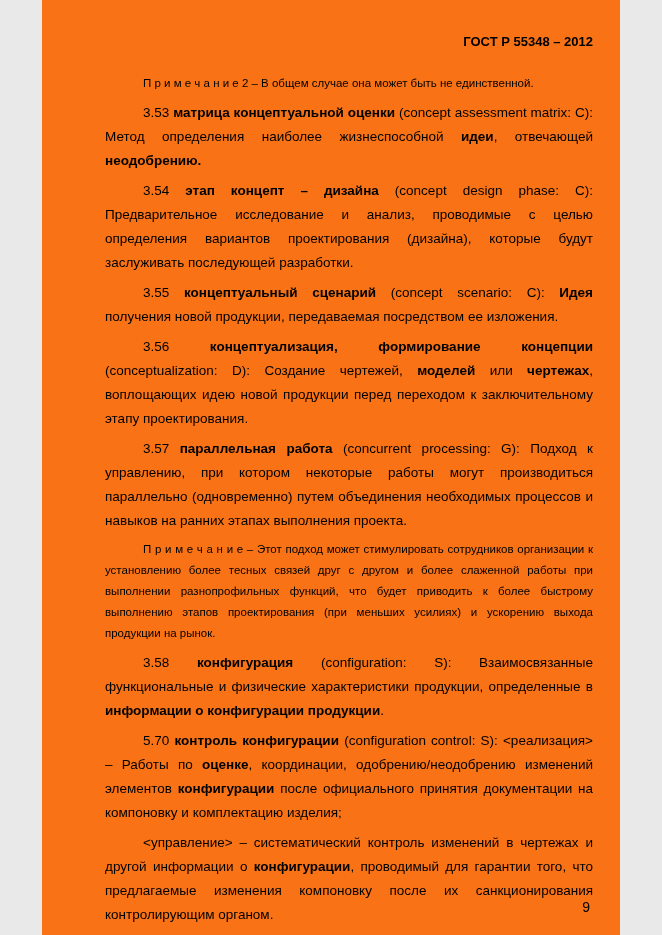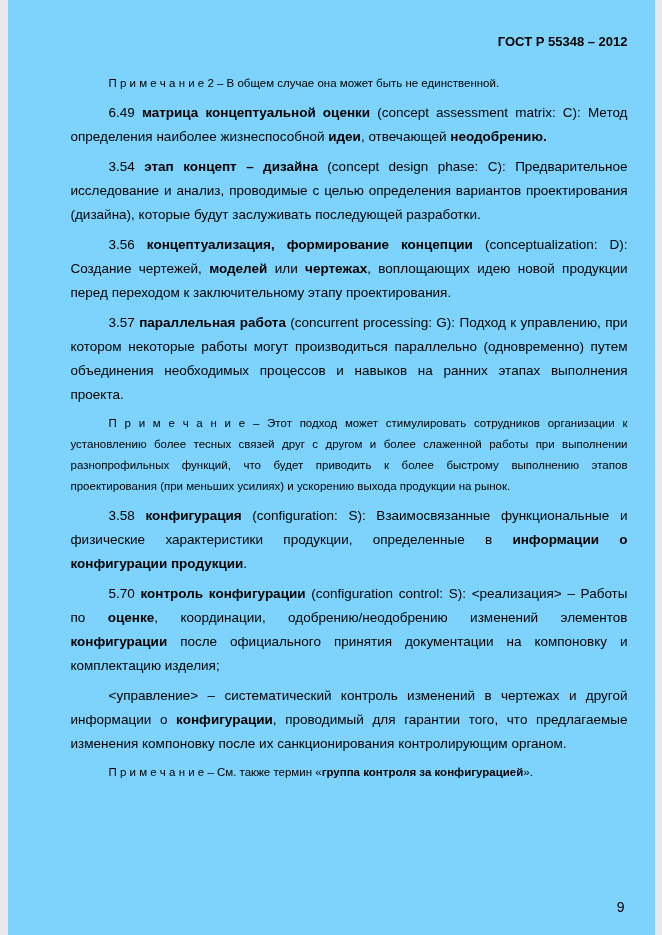"ГОСТ Р 55348 – 2012" .page { background: #7dd3fc -> #f97316; width: 647px -> 578px }
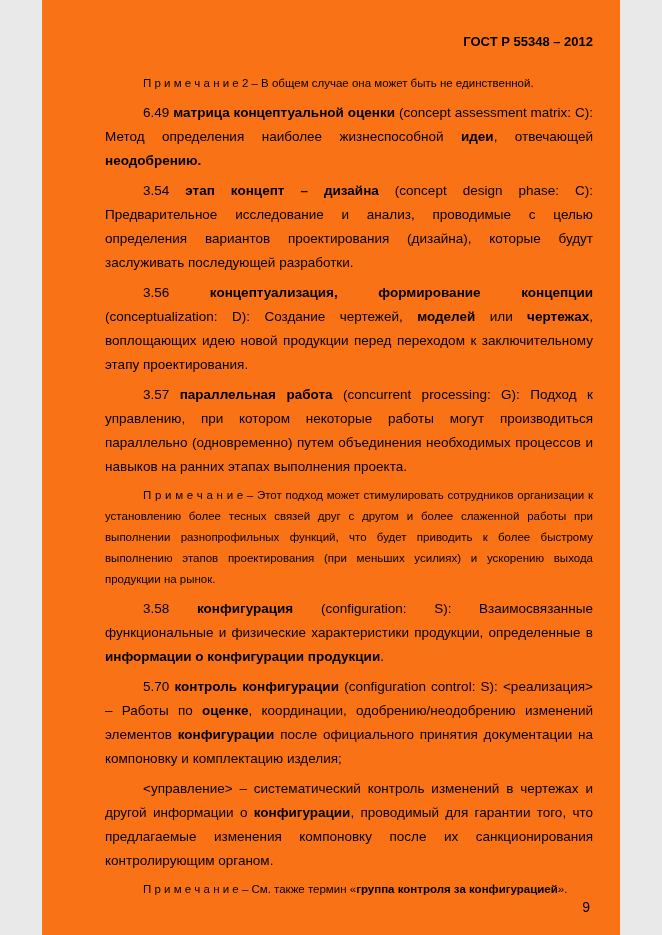"6.49" span { text: 6.49 -> 3.53 }
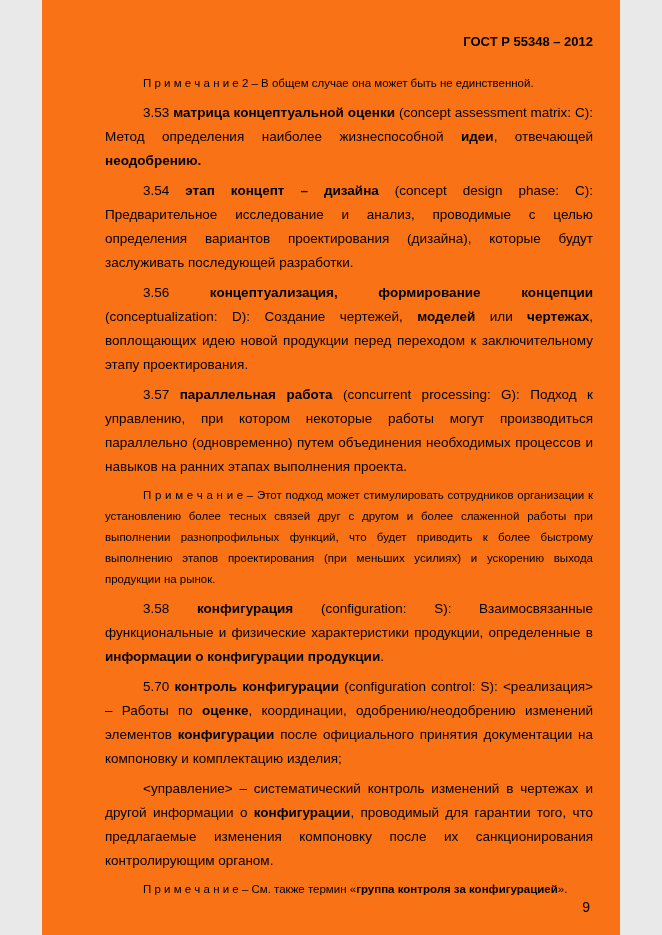"3.55 концептуальный сценарий (concept" p.body { html: none -> <p><span>3.55 </span><span>концептуальный сценарий</span><span> (concept scenario: C): </span><span>Идея</span><span> получения новой продукции, передаваемая посредством ее изложения.</span></p> }
